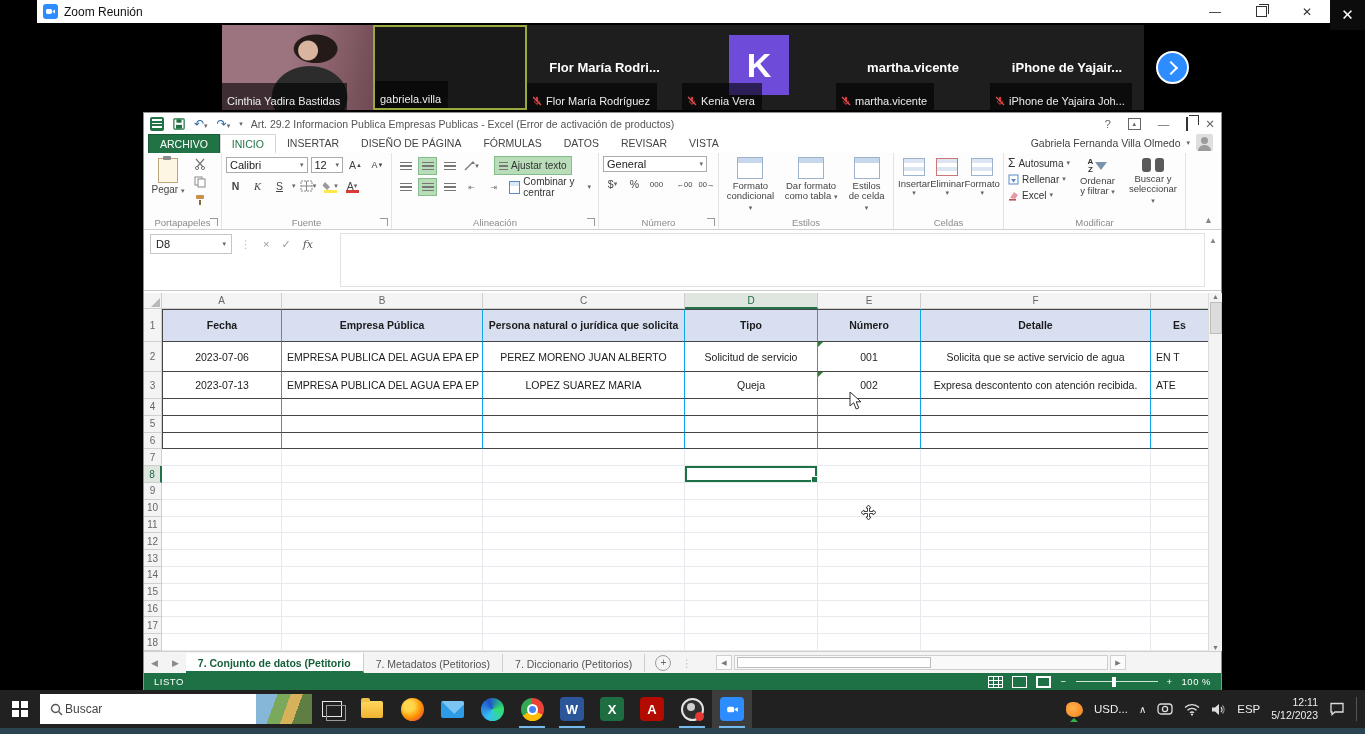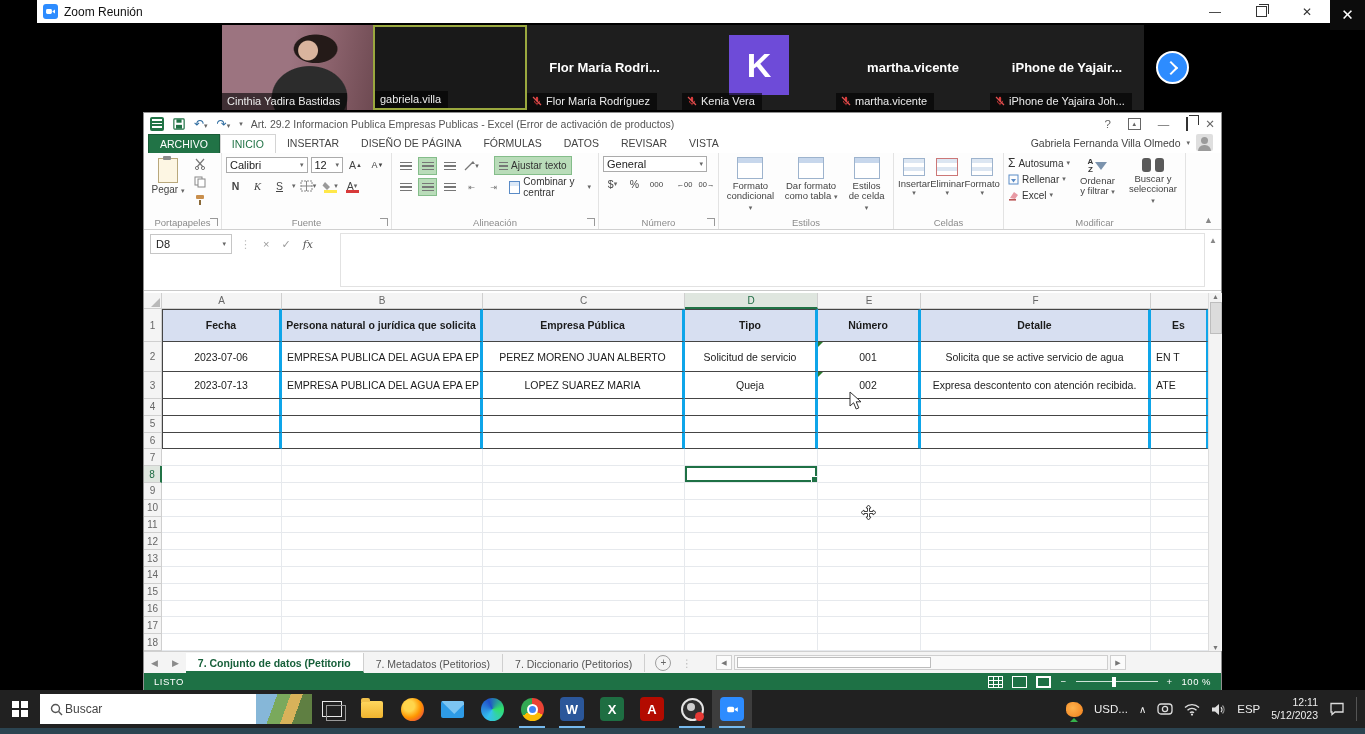"Cinthia Yadira Bastidas" .chip { padding: 2px 7px 3px 5px -> 12px 7px 3px 5px }
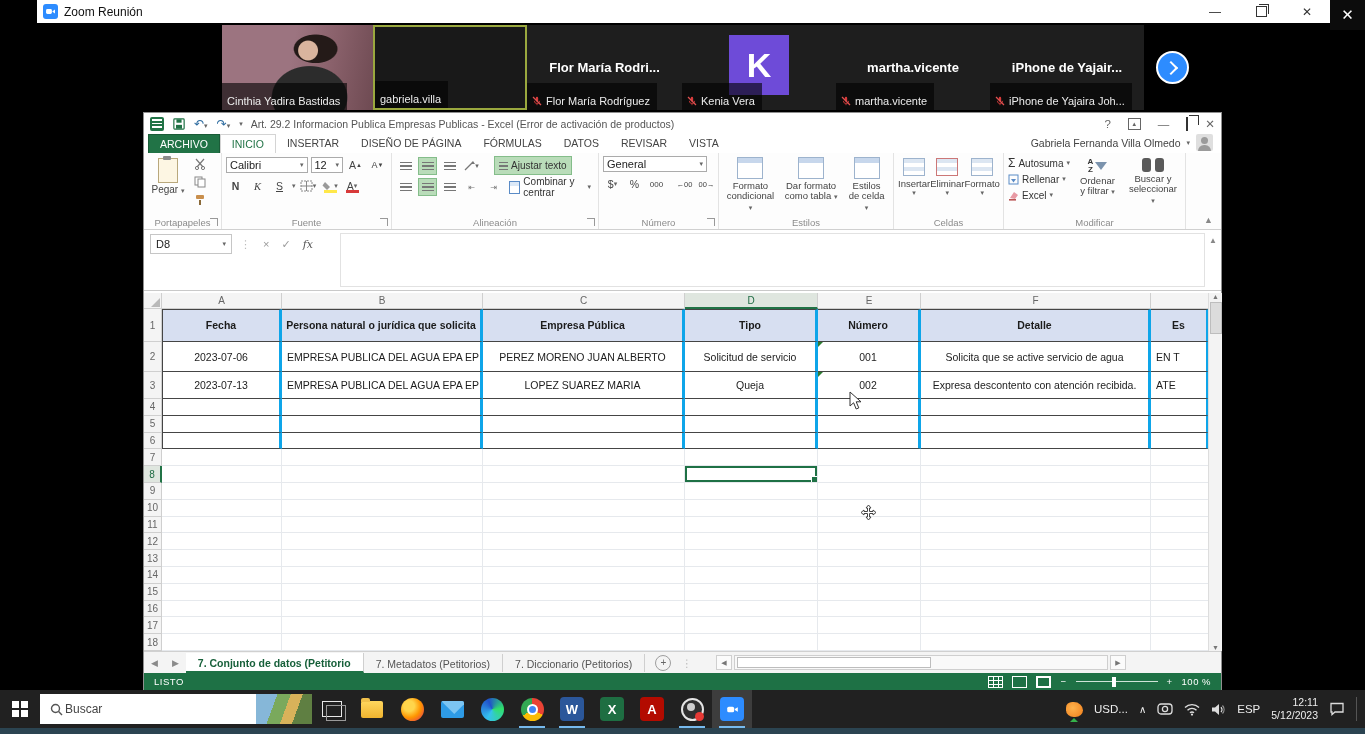"Fecha" .cell.b { border-right: 3px solid #0ea5e9 -> 1px solid #0ea5e9 }
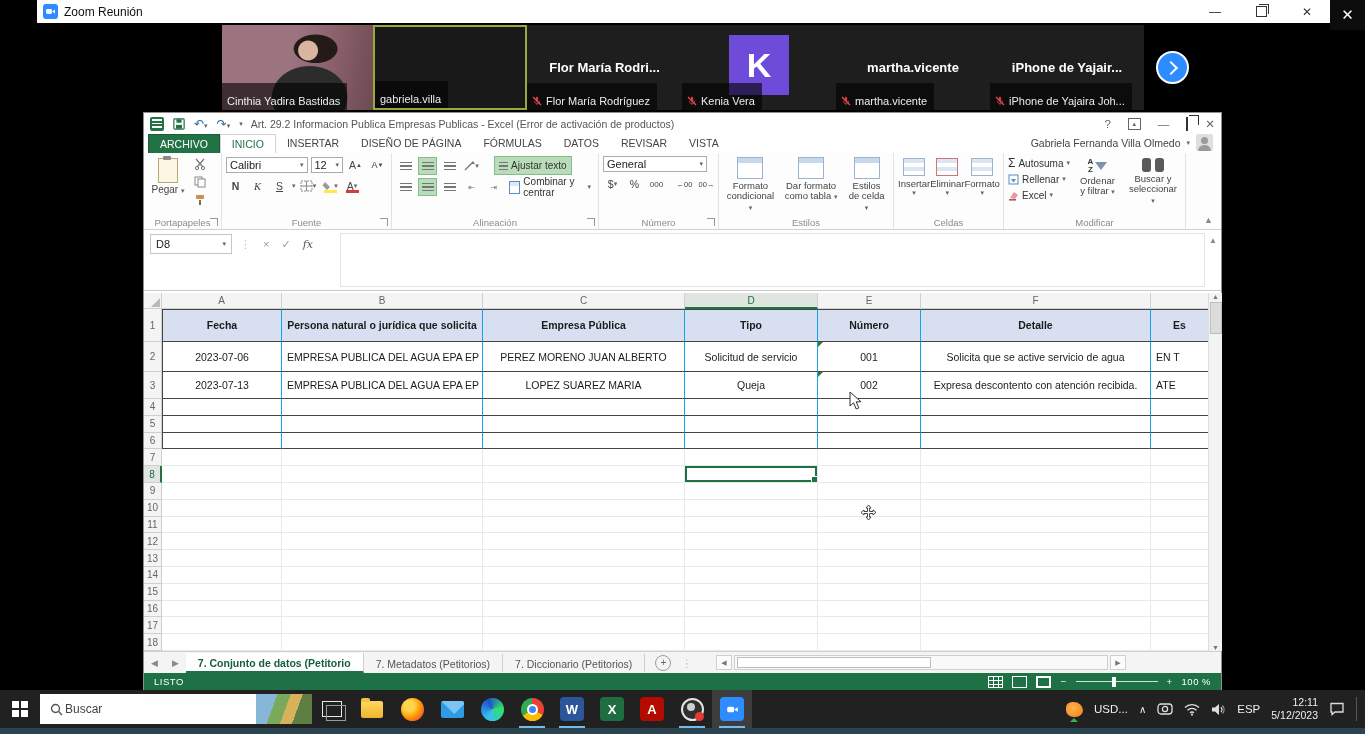"Persona natural o jurídica que" div.cell { order: before "Empresa Pública" -> after "Empresa Pública" }
